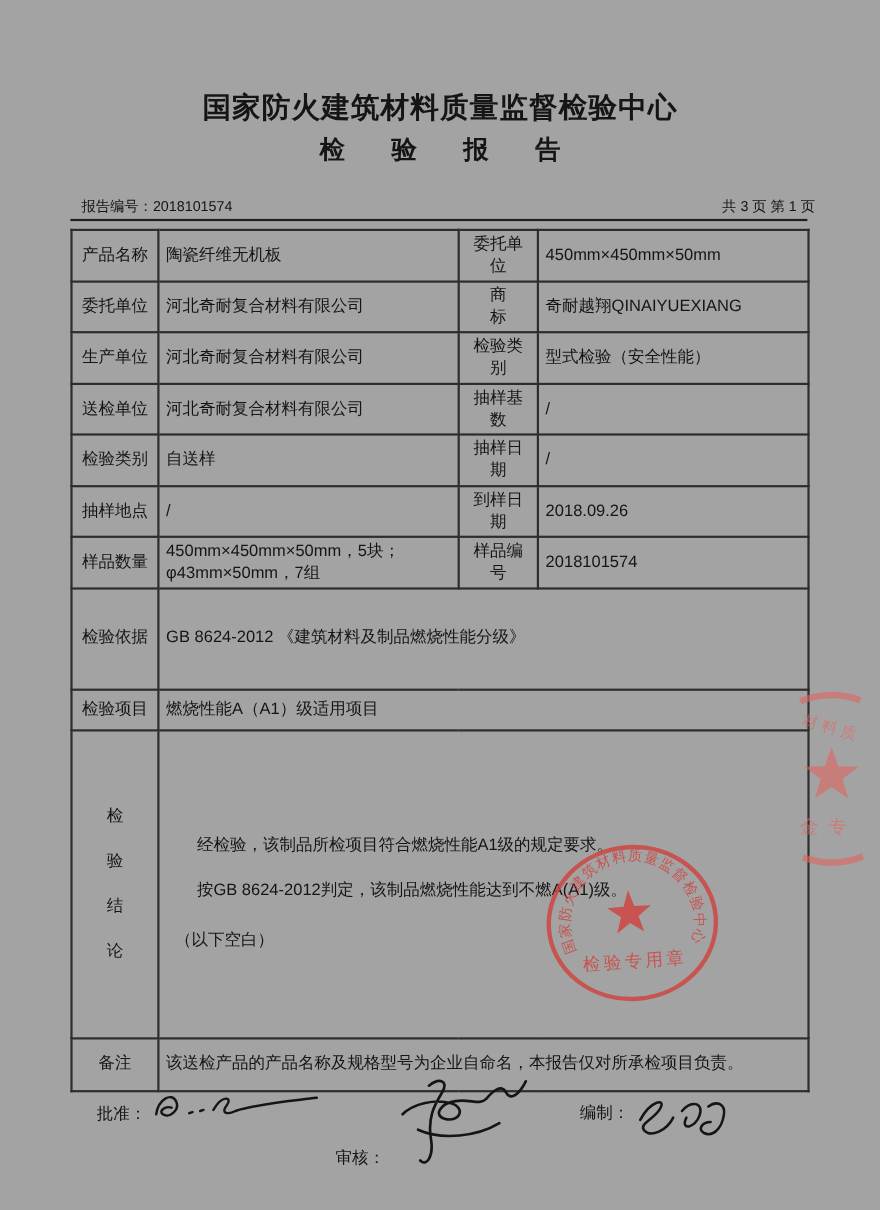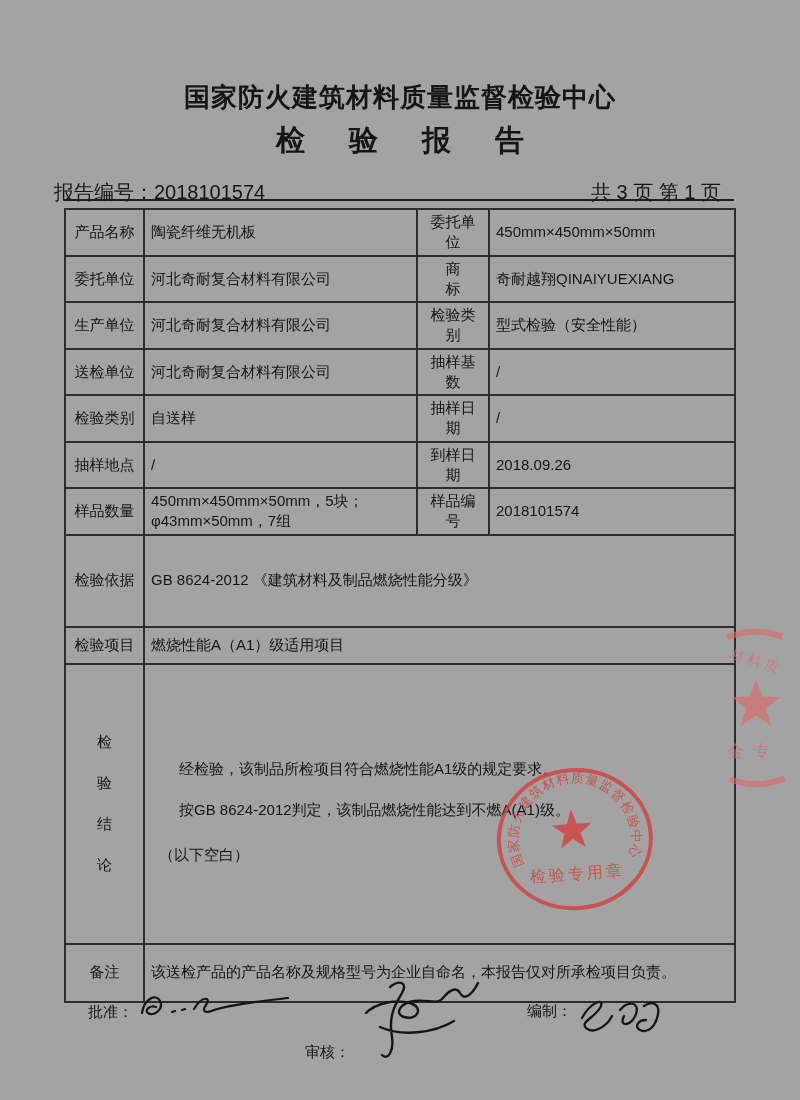"检 验 报 告" .doc-title { font-size: 29px -> 23px }
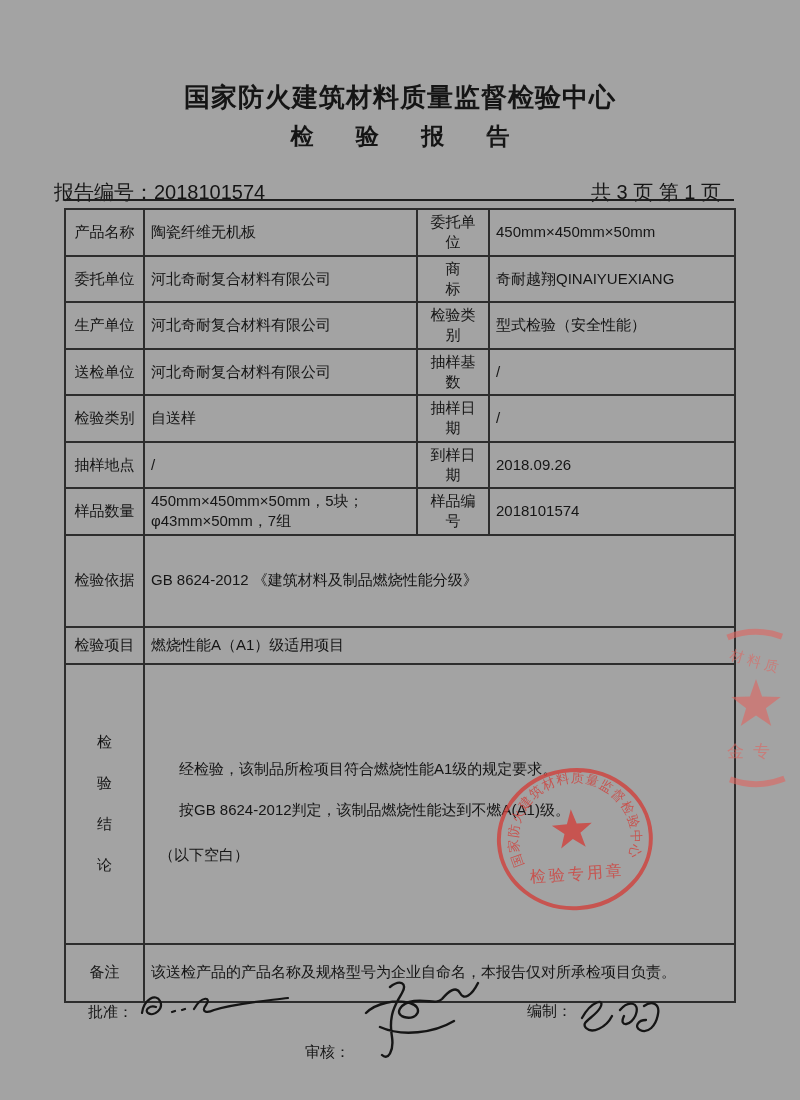"报告编号：2018101574" .report-line { font-size: 20px -> 13px; left: 54px -> 74px }
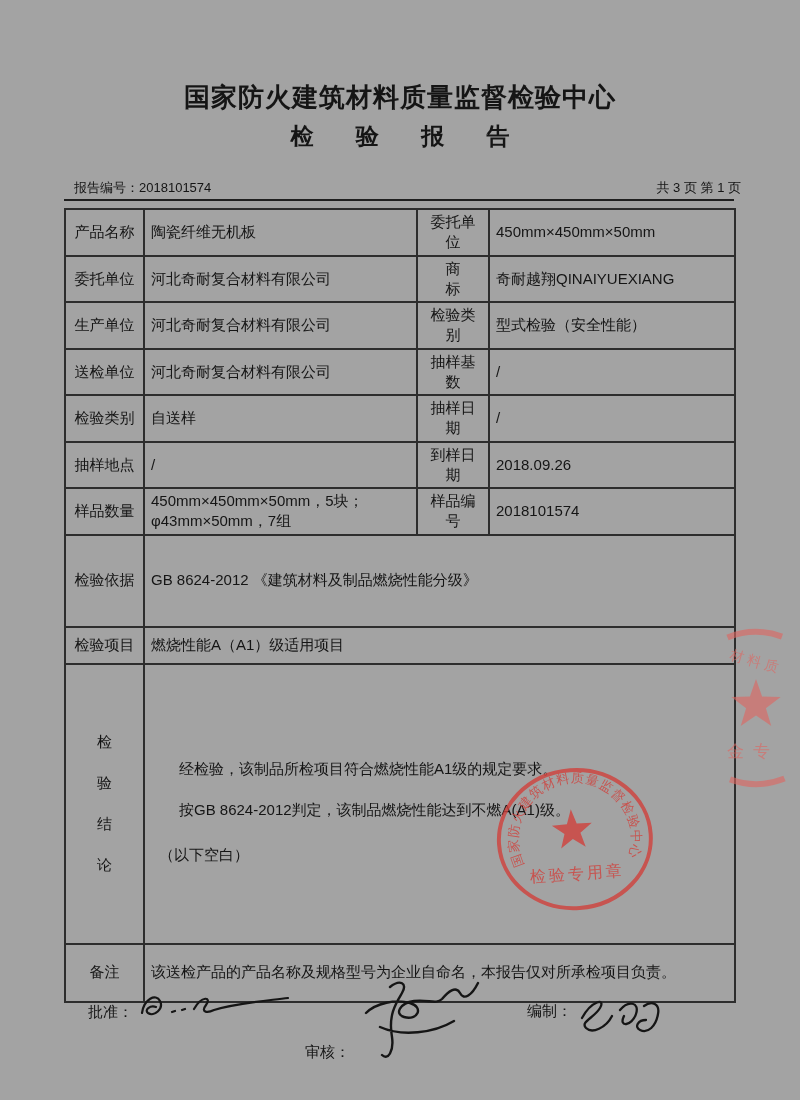"备注" tr.h66 { height: 58px -> 48px }
